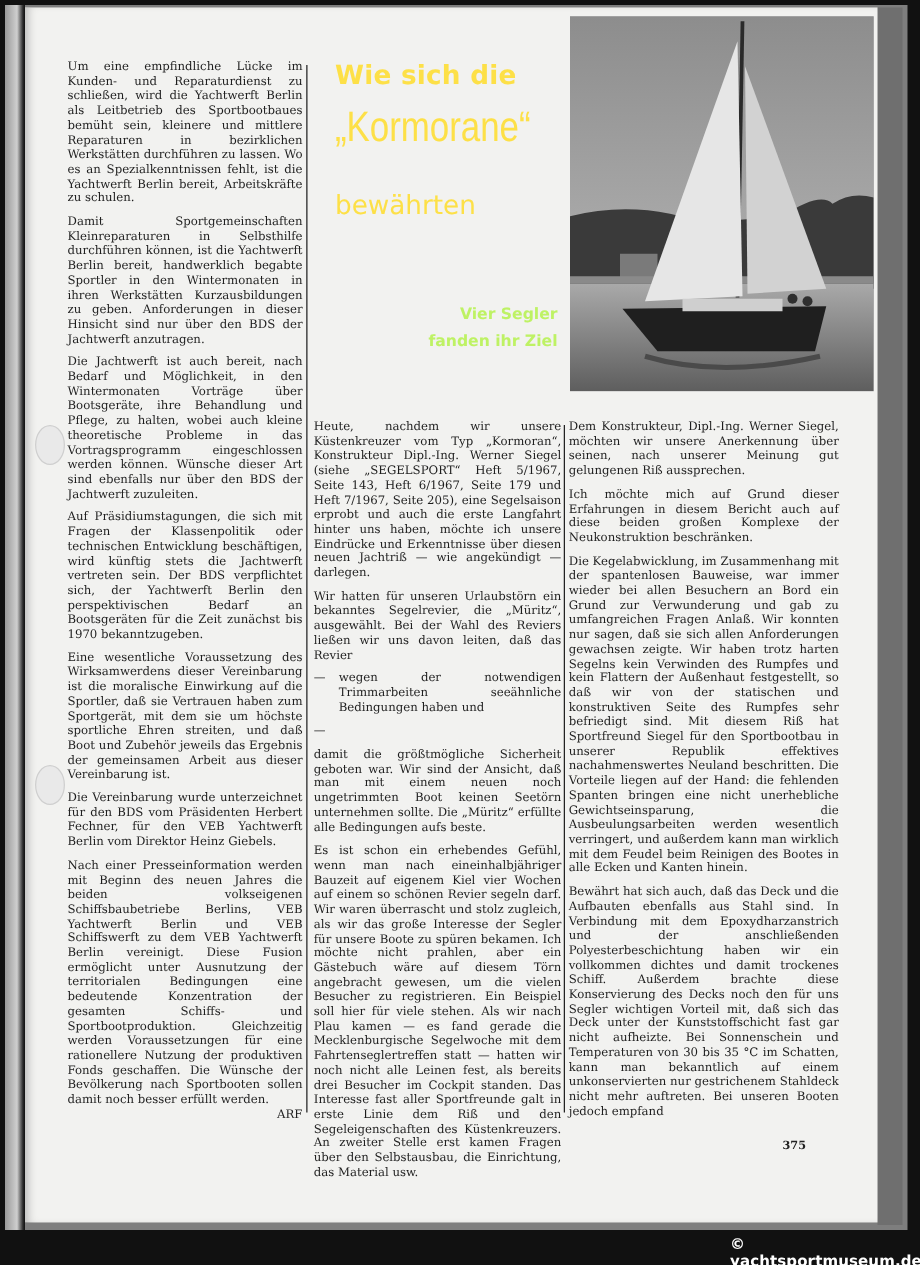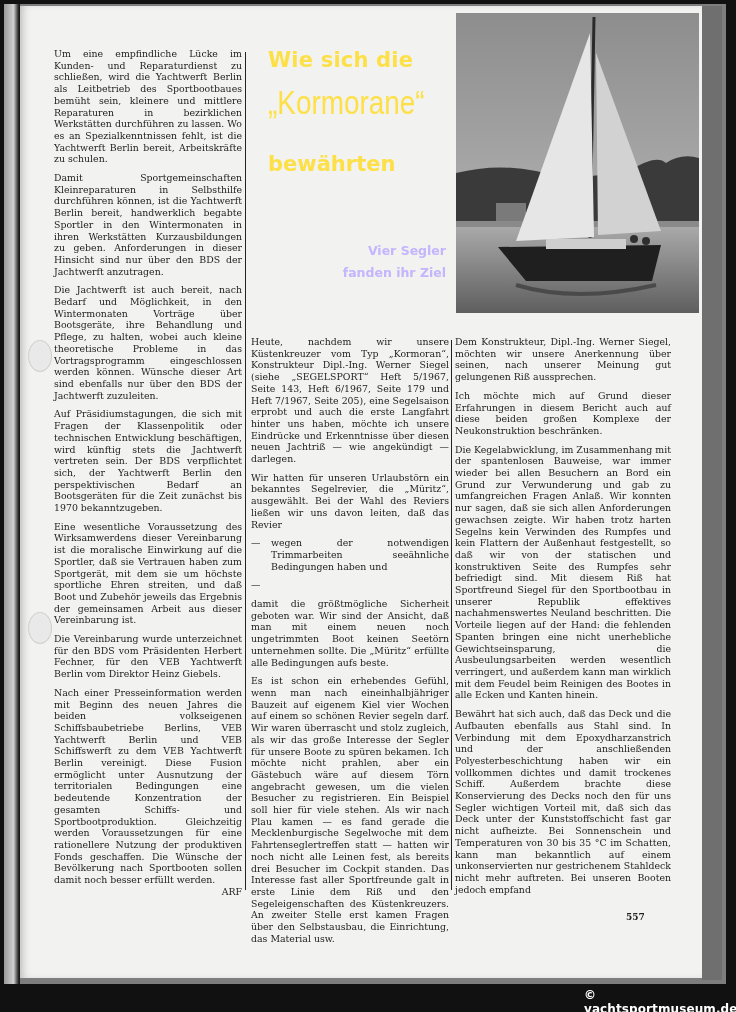"bewährten" .h3 { font-weight: bold -> normal }
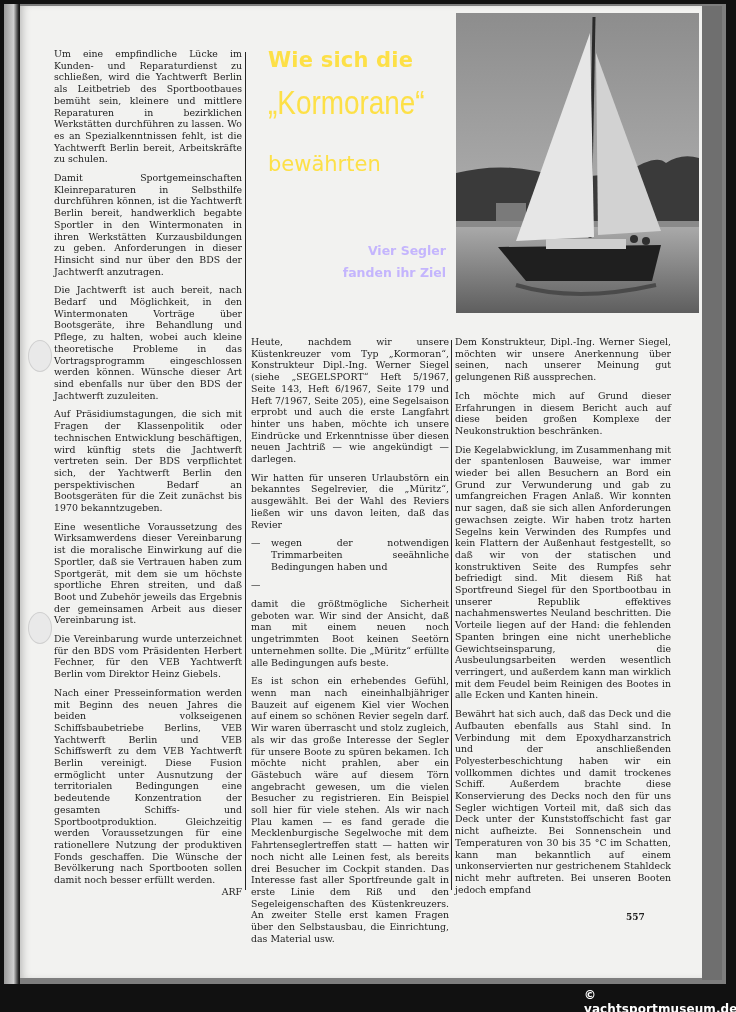"Vier Segler" .subhead { color: #c4b5fd -> #bef264 }
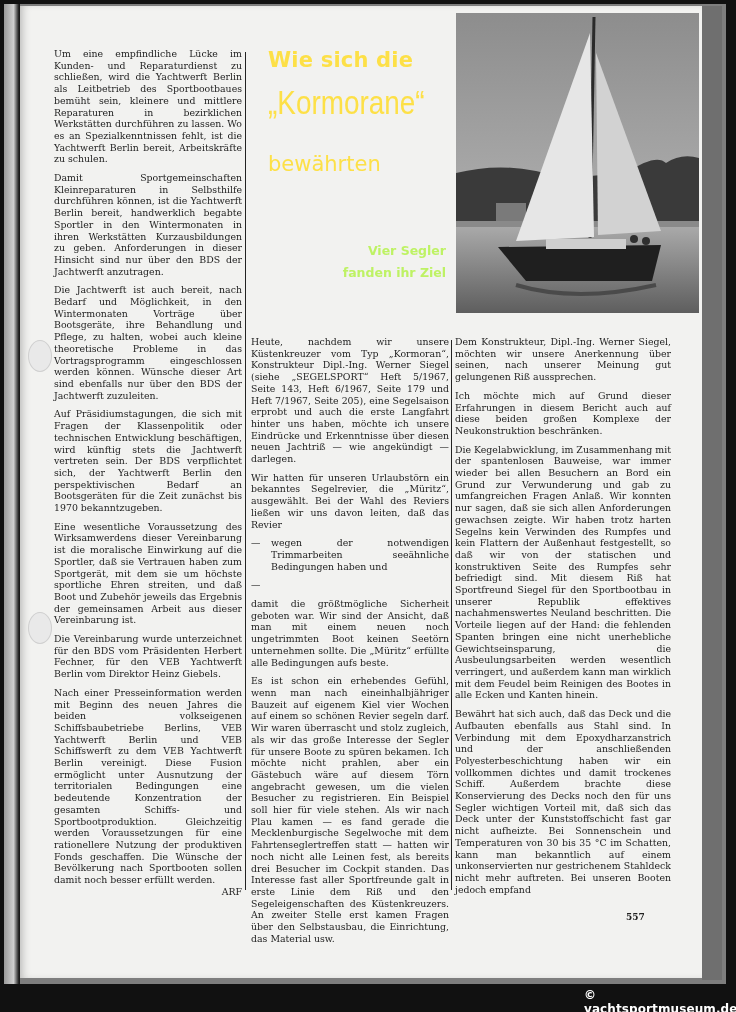"557" div.page-number { text: 557 -> 375 }
